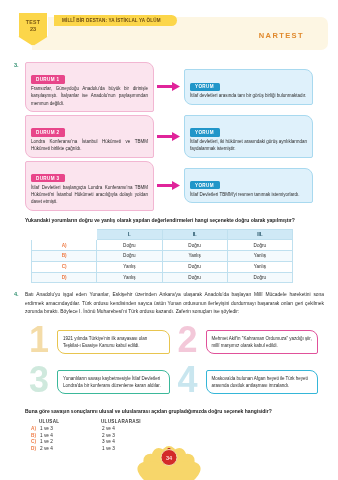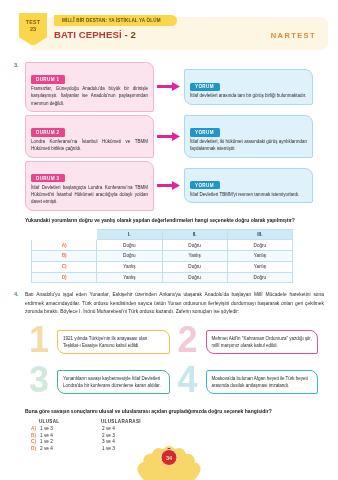"BATI CEPHESİ - 2" div.header-title { html: <div> <span>BATI CEPHESİ</span><span> - 2</span> </div> -> none }
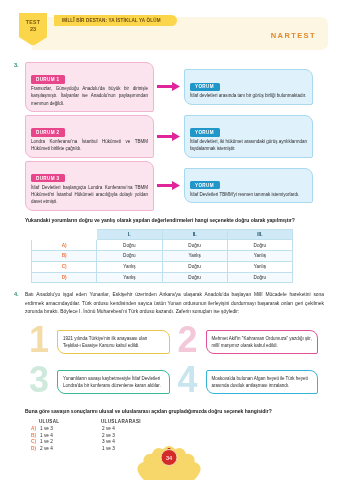"NARTEST" .brand { right: 12px -> 24px }
